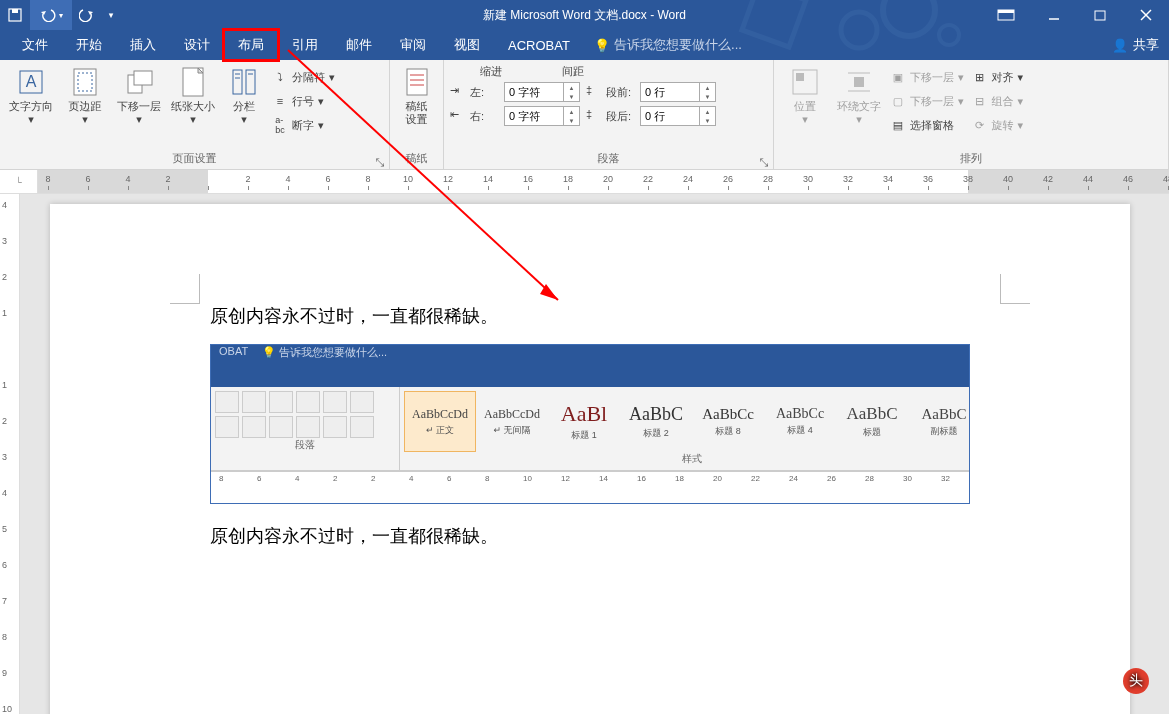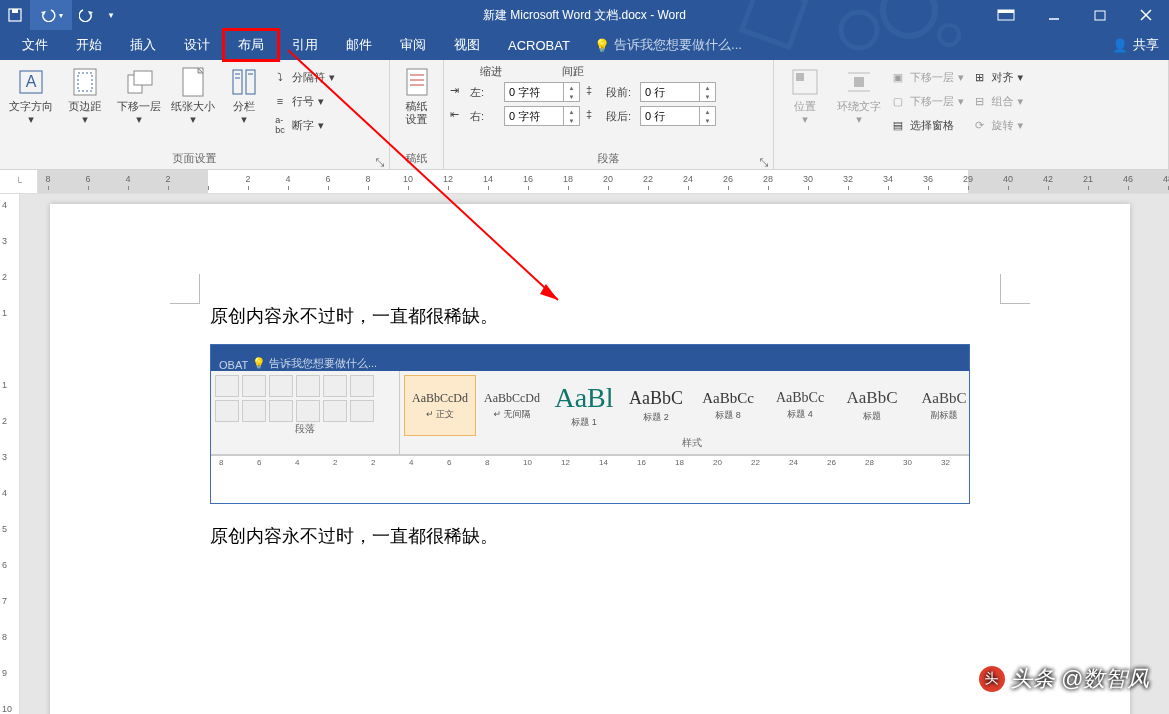"排列" div.label { html: none -> <div>排列</div> }
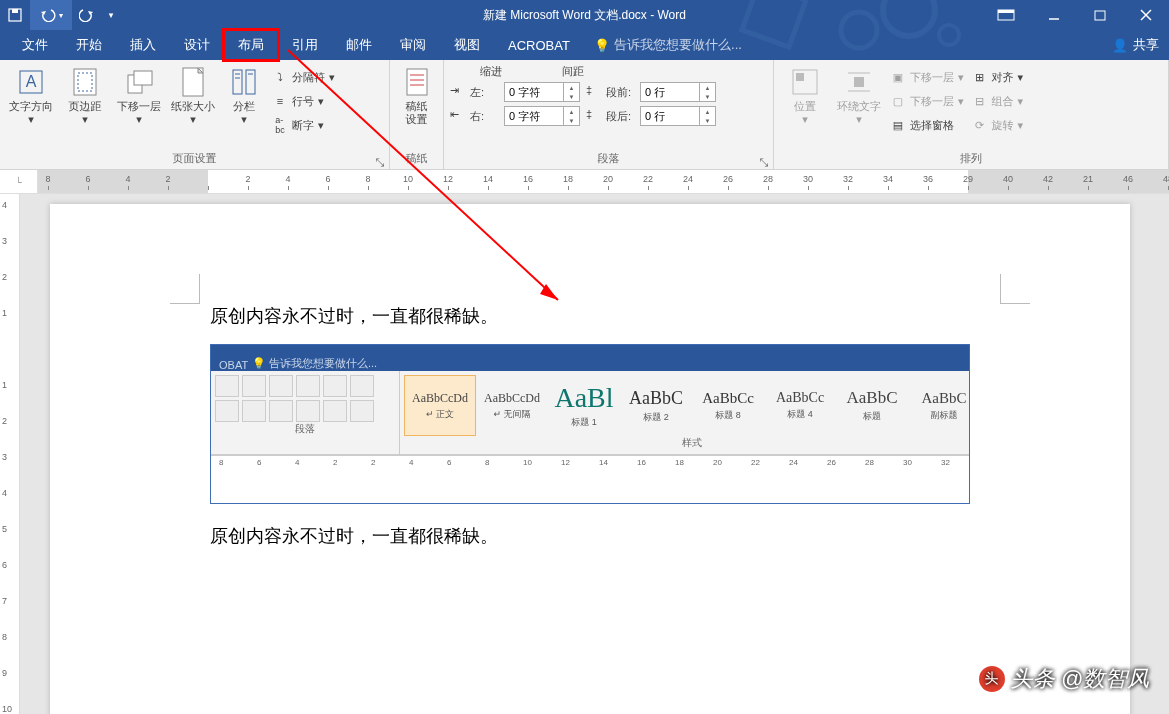"29" span.num { text: 29 -> 38 }
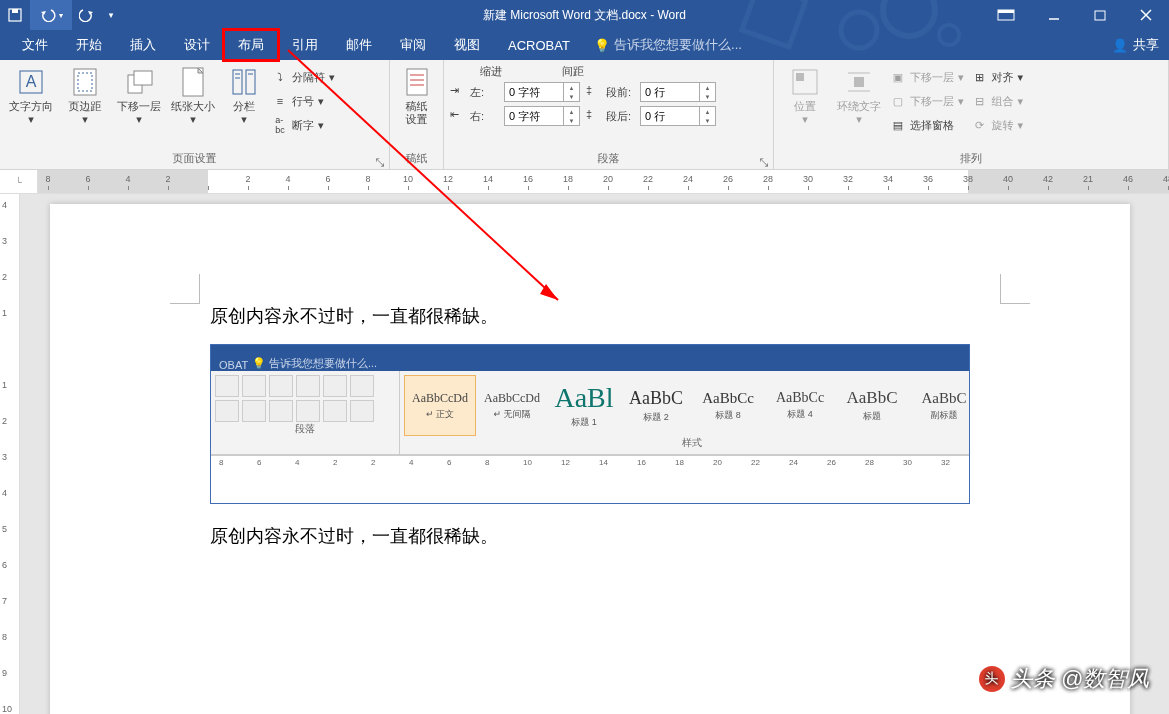"21" span.num { text: 21 -> 44 }
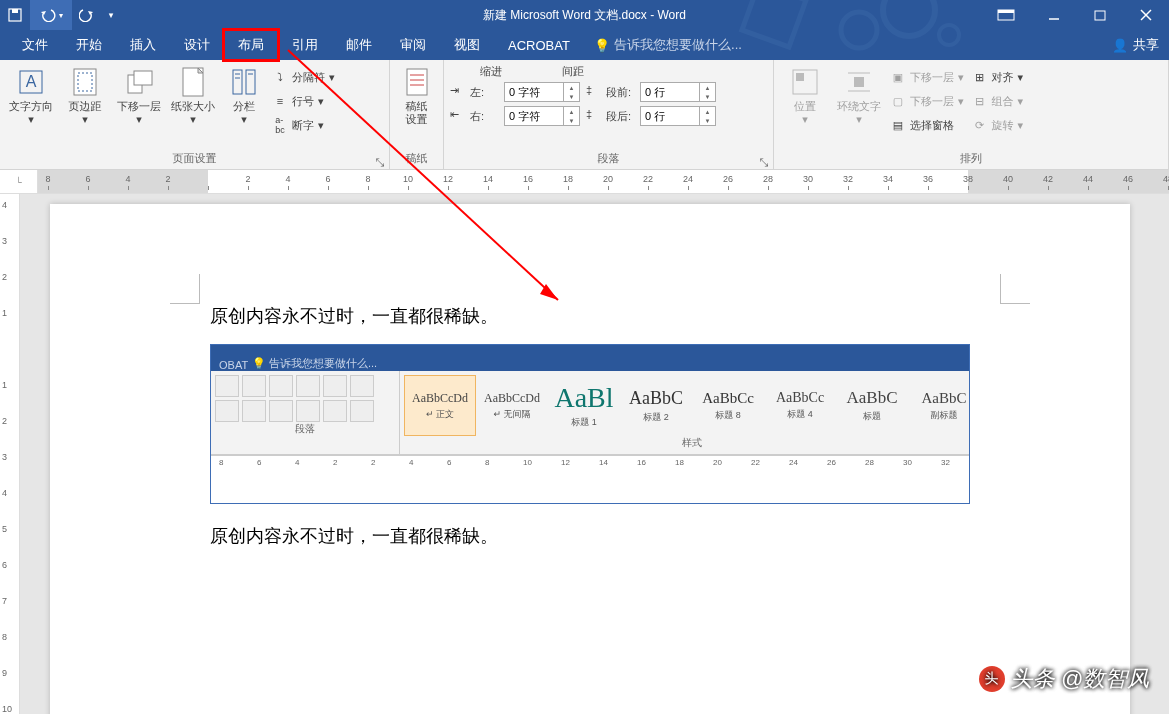"OBAT" .embed .ebar { align-items: flex-end -> flex-start; gap: 4px -> 14px; height: 26px -> 42px }
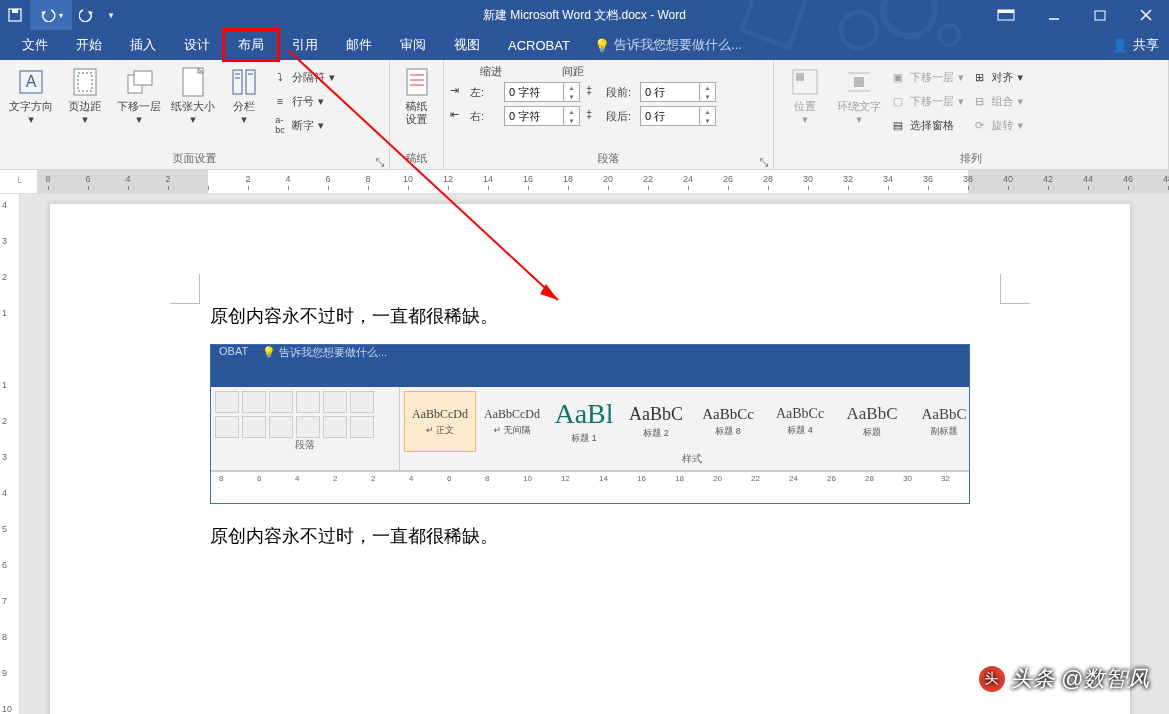"AaBl" div.prev { color: #0f766e -> #7f1d1d; font-size: 28px -> 22px }
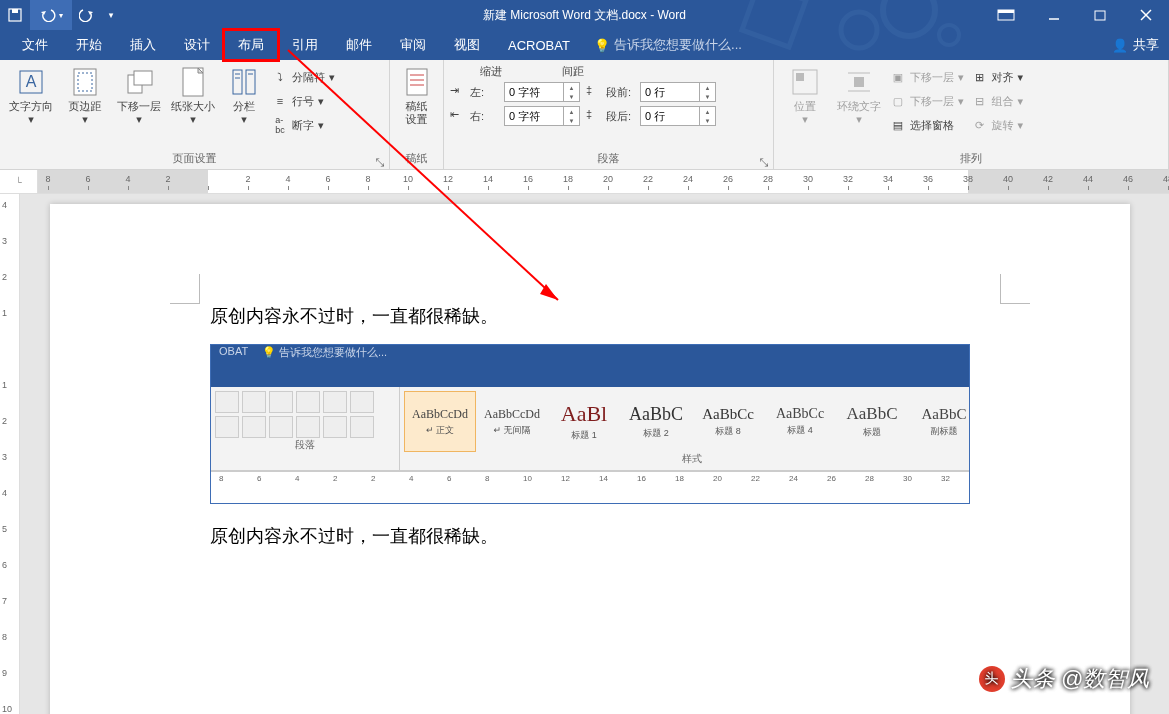"头条 @数智风" span { html: <span><span>头条</span> <span>@数智风</span></span> -> none }
